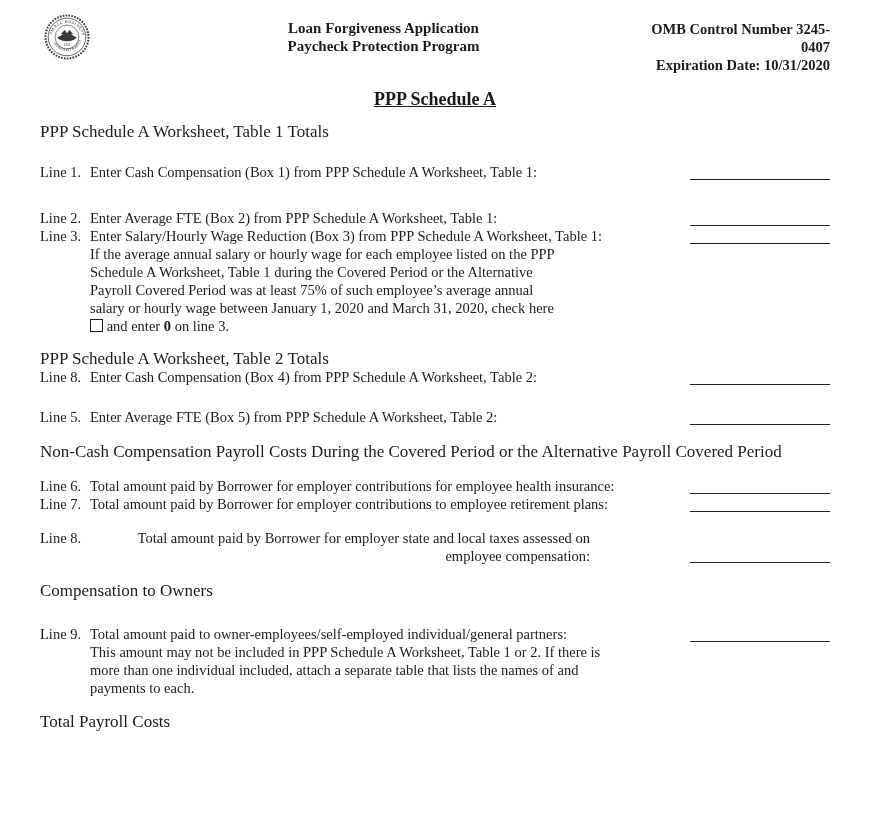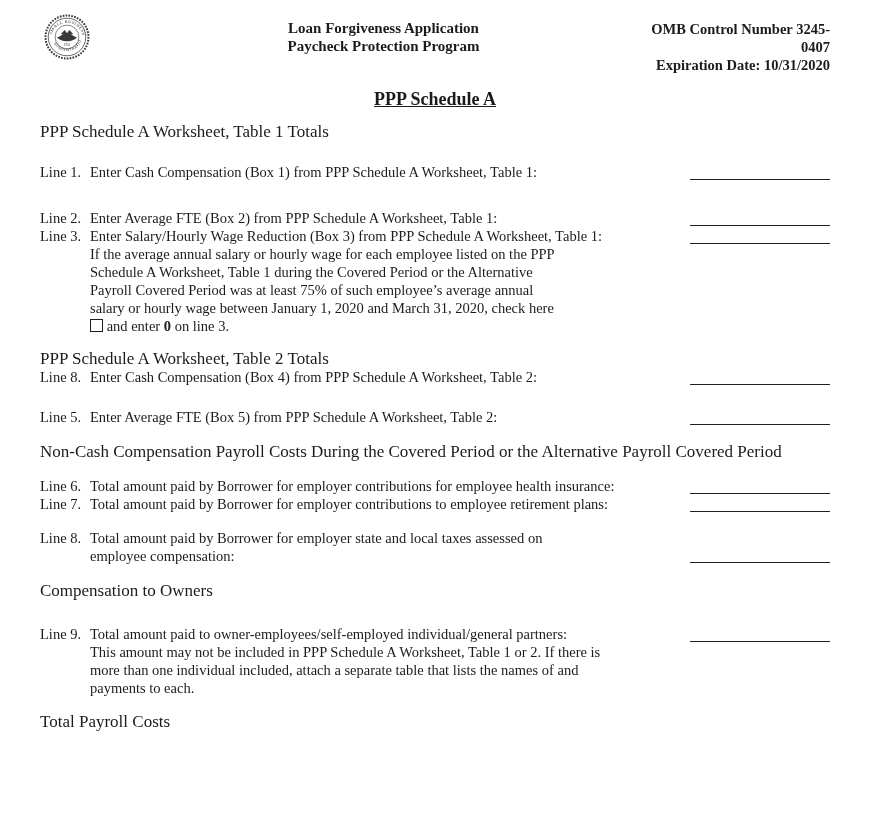"Total amount paid by Borrower for employer state" .txt.narrow { text-align: none -> right }
